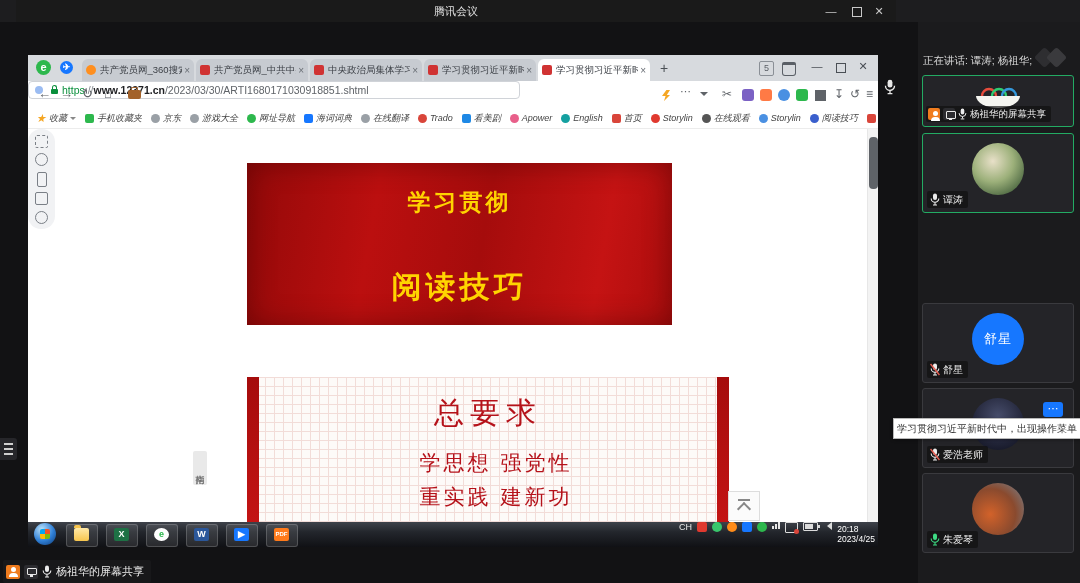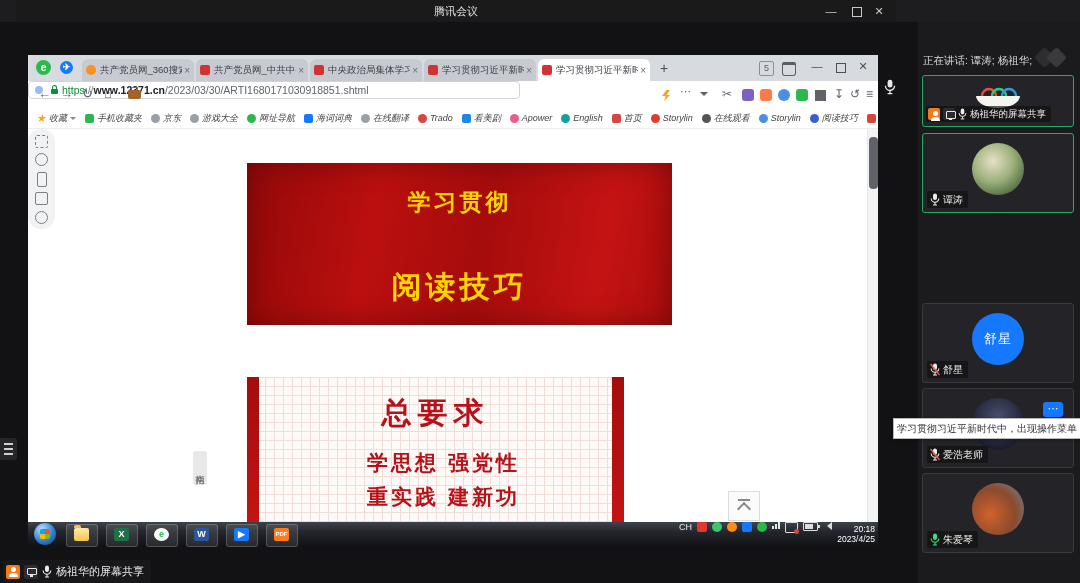"总要求" .req { font-weight: bold -> normal; width: 377px -> 482px }
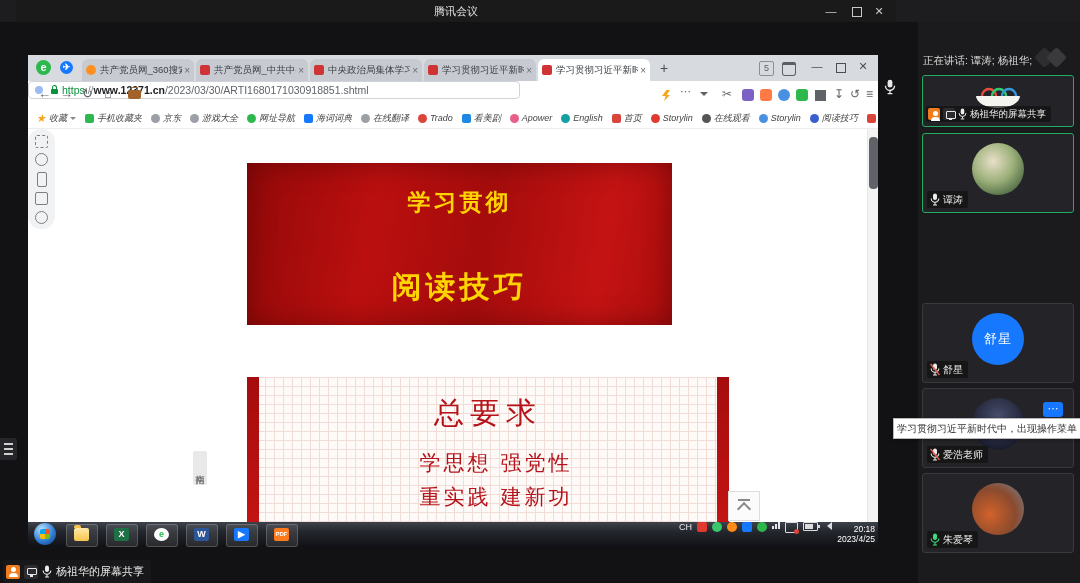"20:18" .clock { text-align: right -> left }
